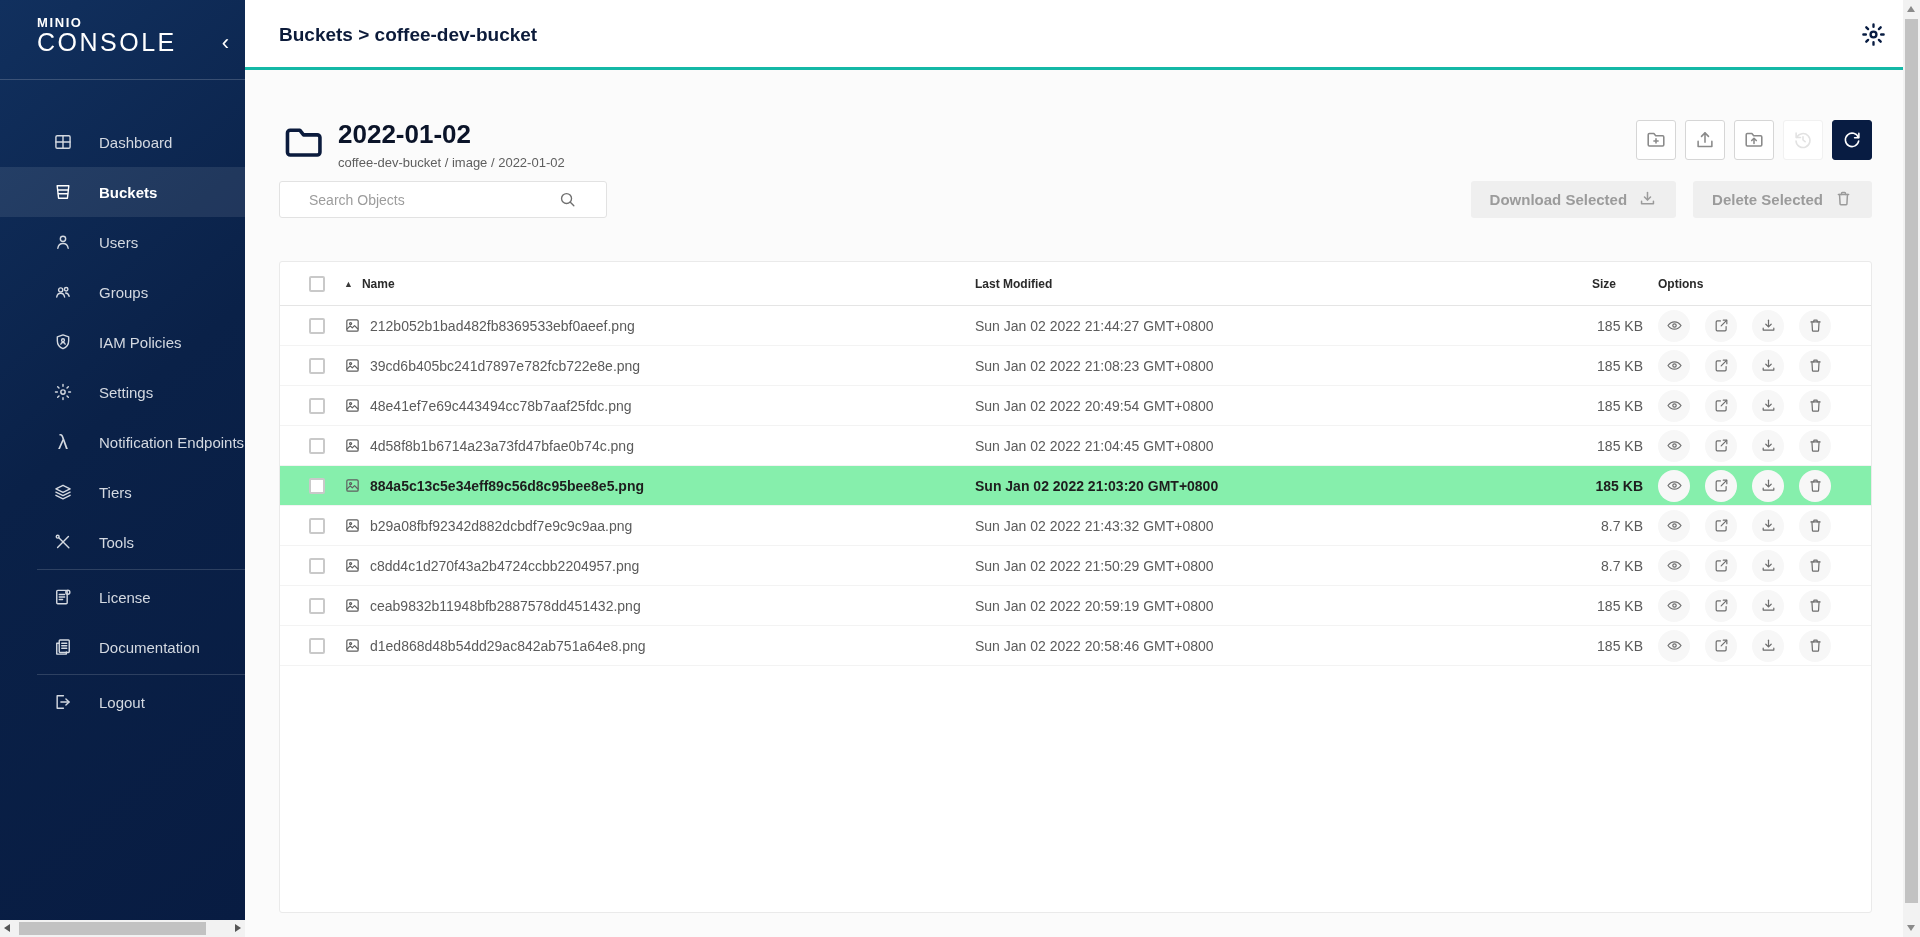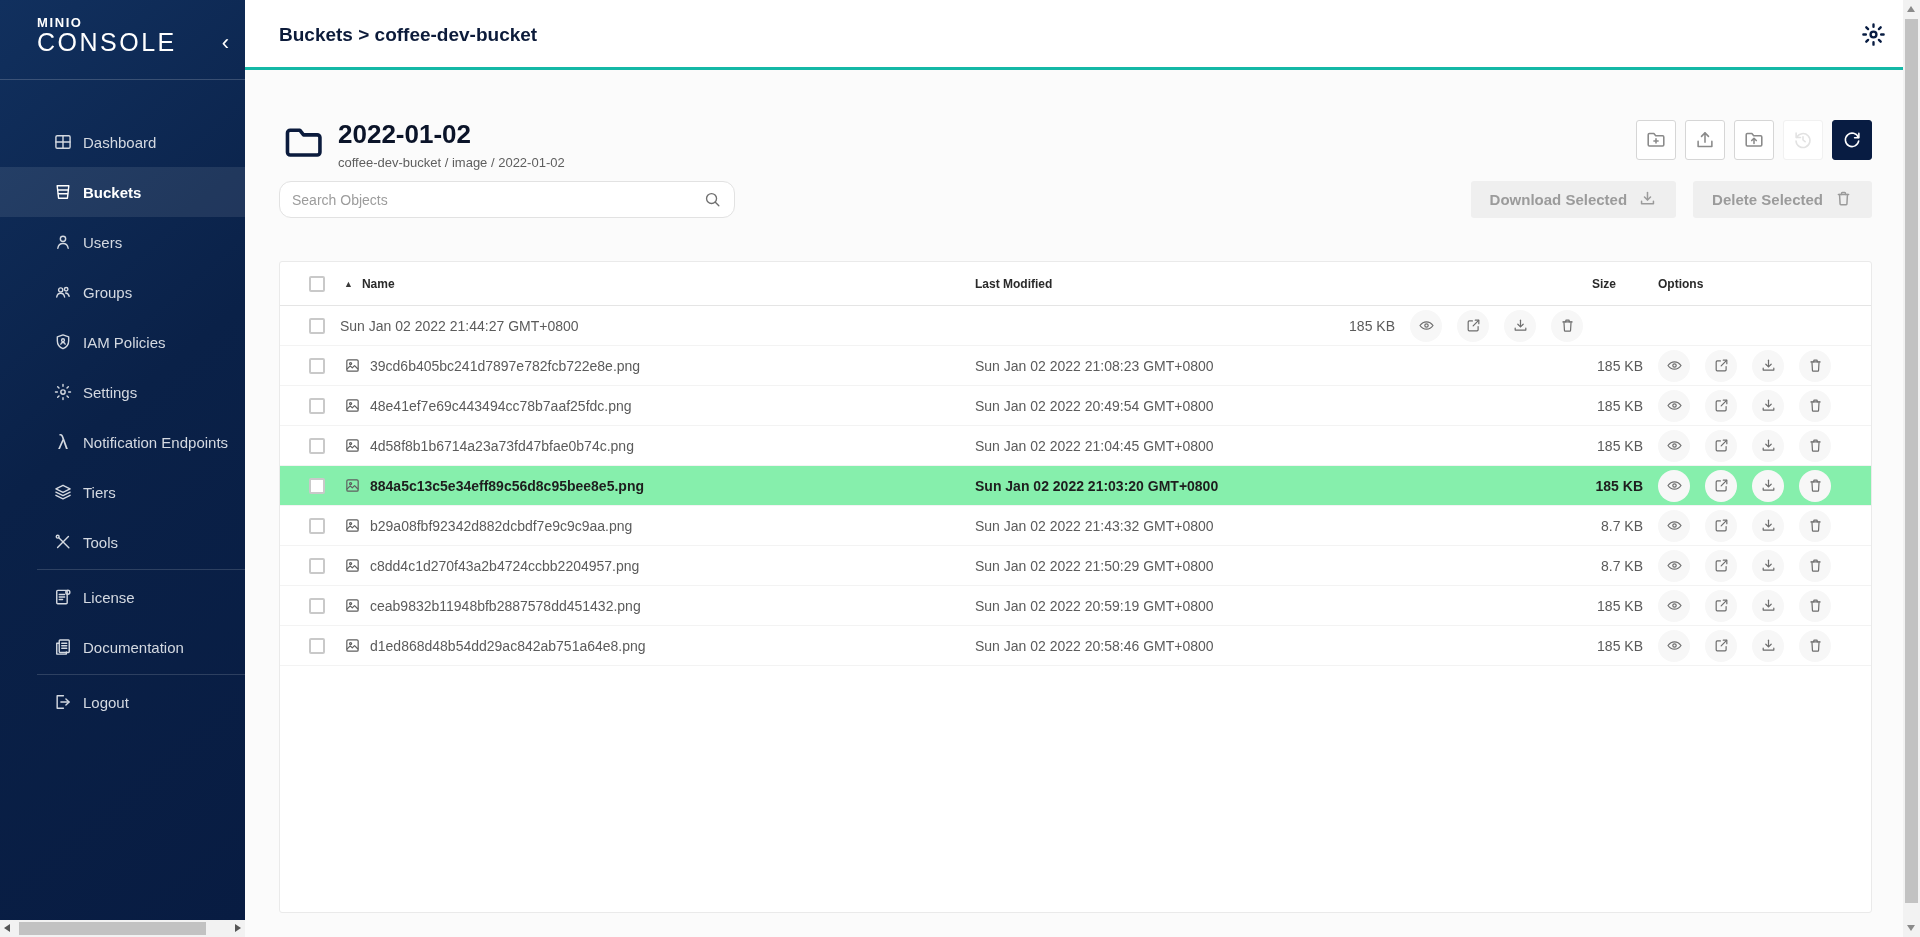"Dashboard" .menu-item { gap: 10px -> 26px }
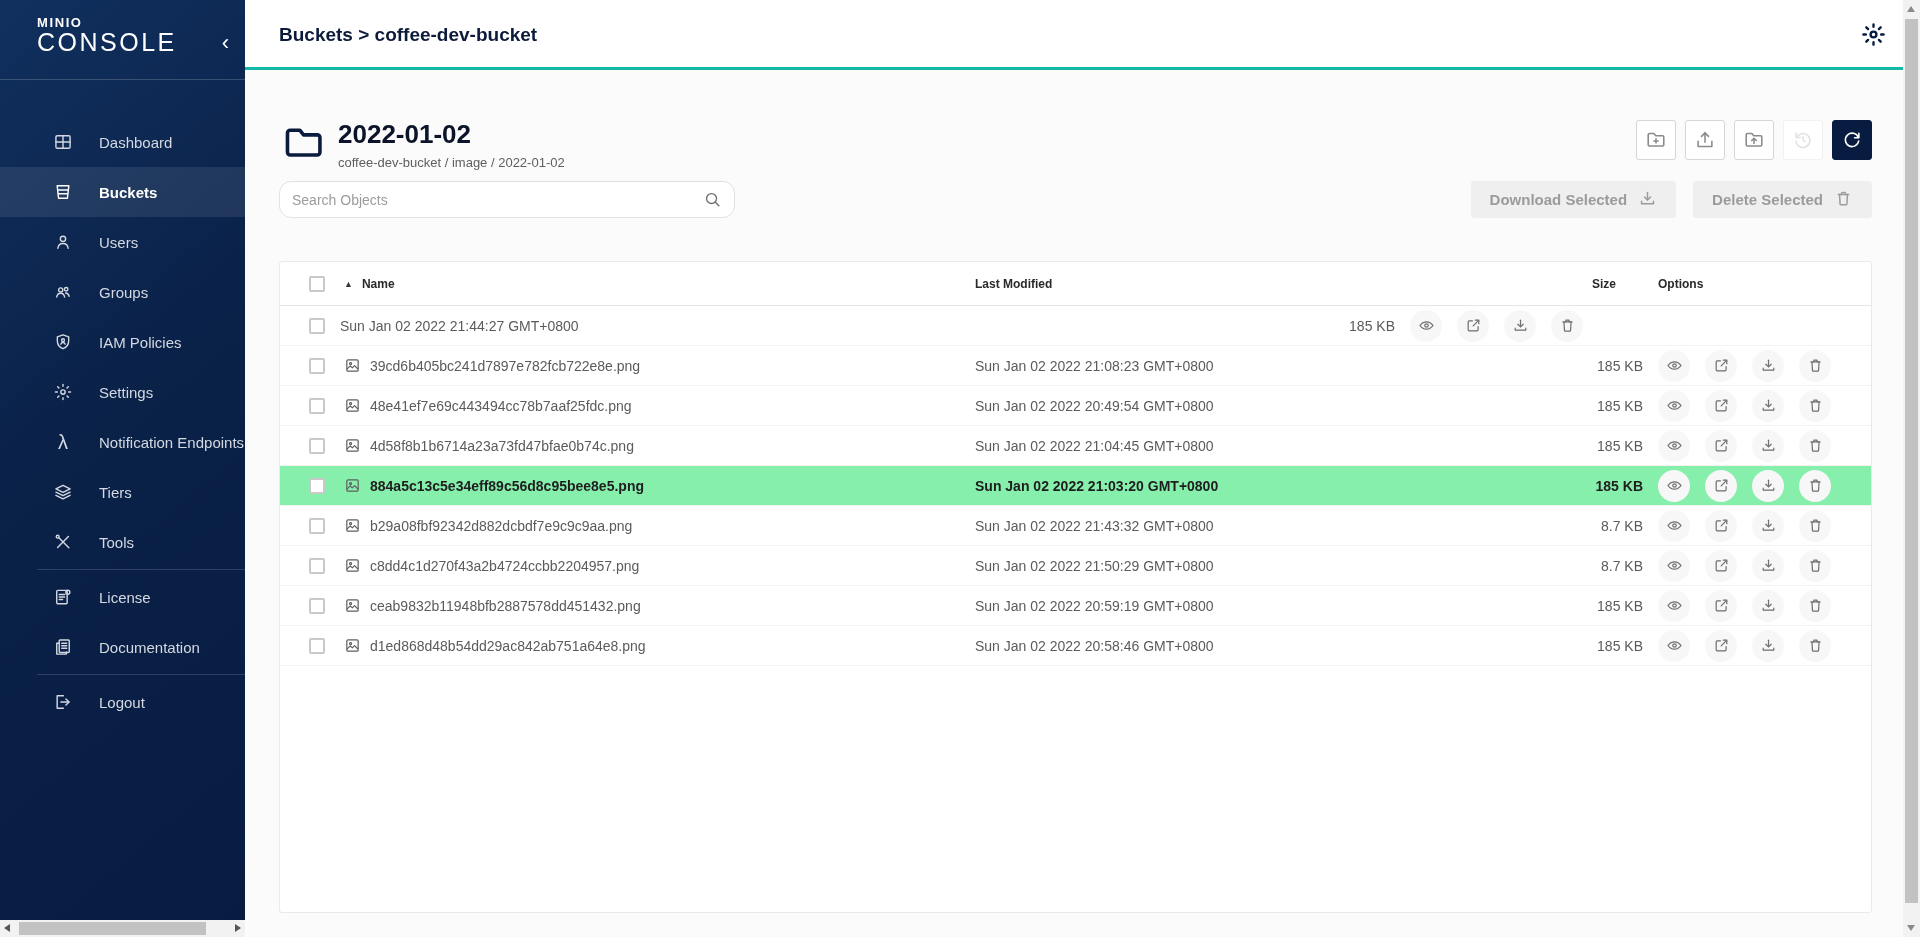"Search Objects" .search-box { border-radius: 12px -> 3px; padding: 0 12px -> 0 29px; width: 456px -> 328px }
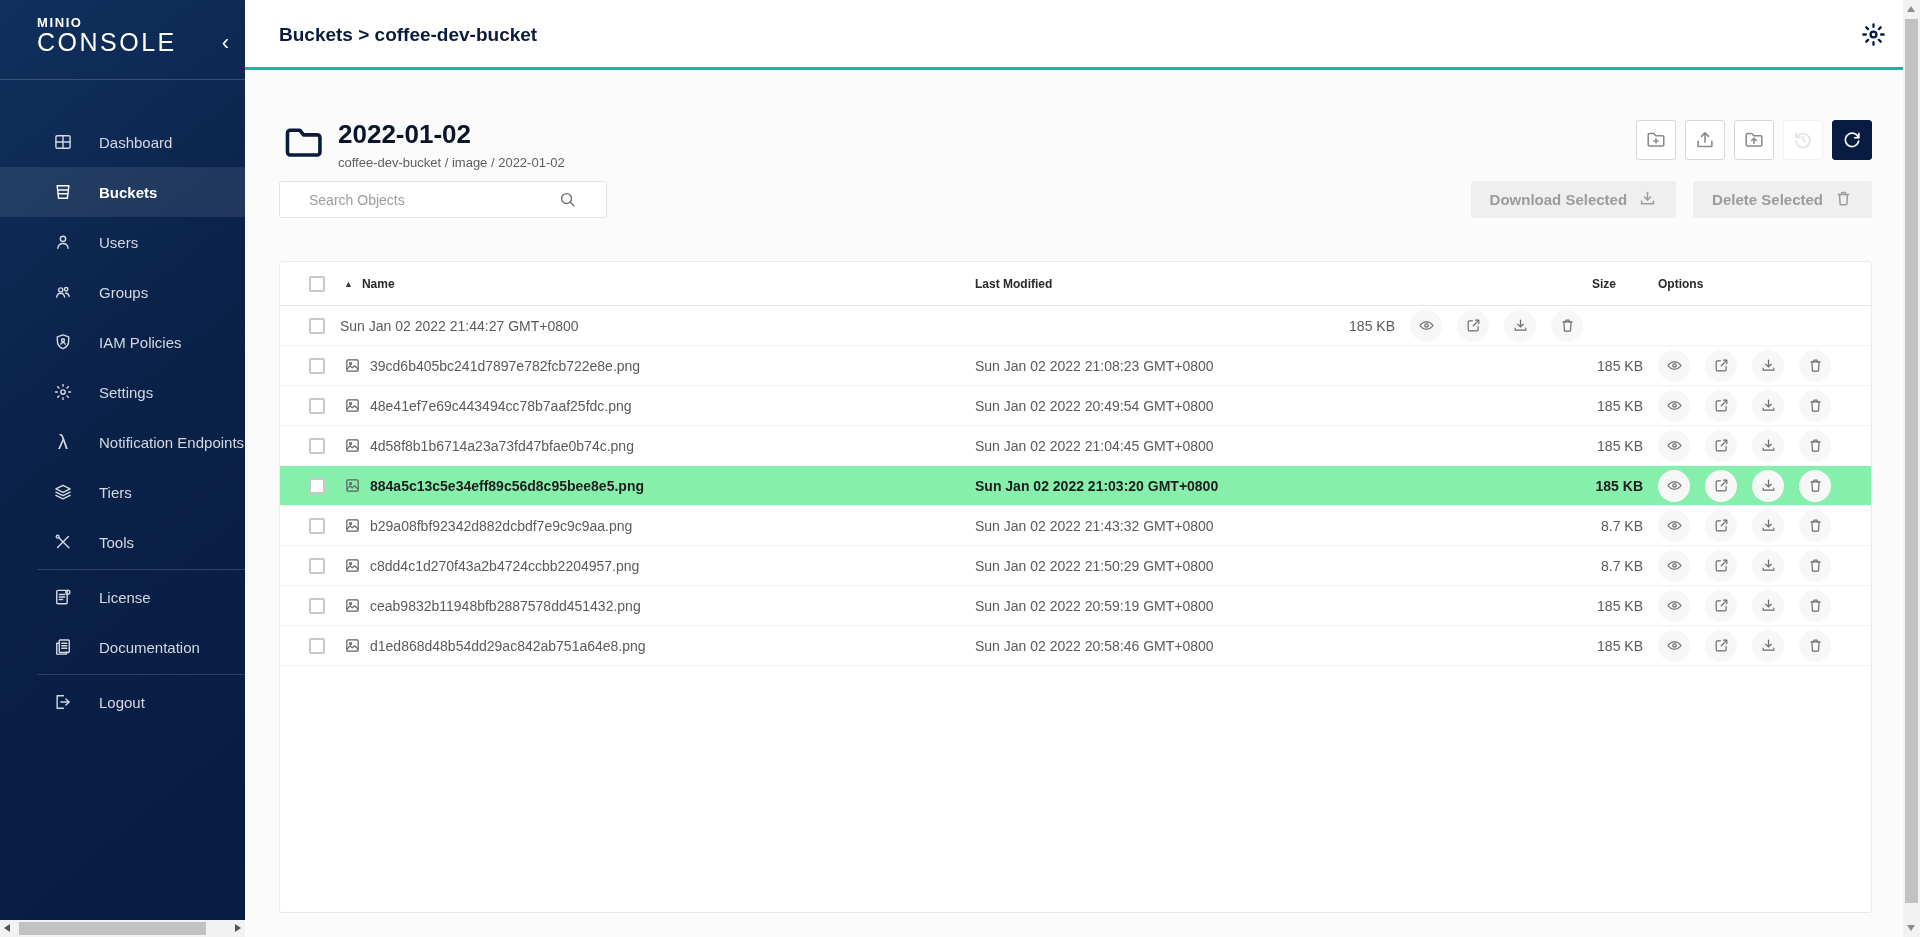"212b052b1bad482fb8369533ebf0aeef.png" div.col-name { html: none -> <div> <span> <svg> <rect></rect> <circle></circle> <path></path> </svg> </span> <span>212b052b1bad482fb8369533ebf0aeef.png</span> </div> }
